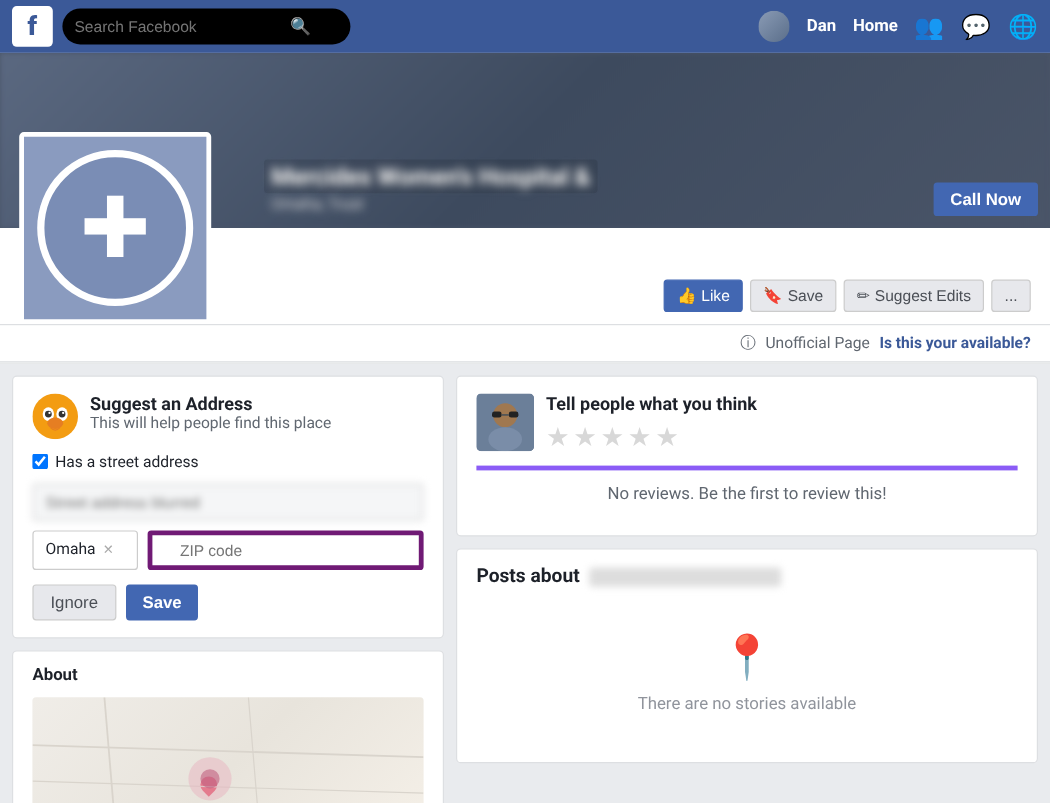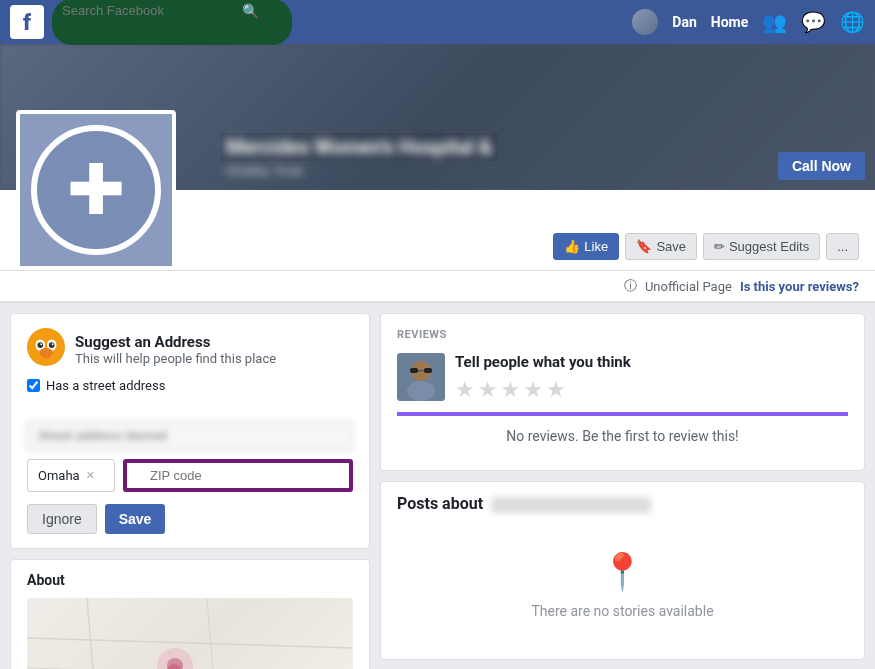"Search Facebook" .search-bar { align-items: flex-start -> center; background: #14532d -> #000000; height: 46px -> 30px }
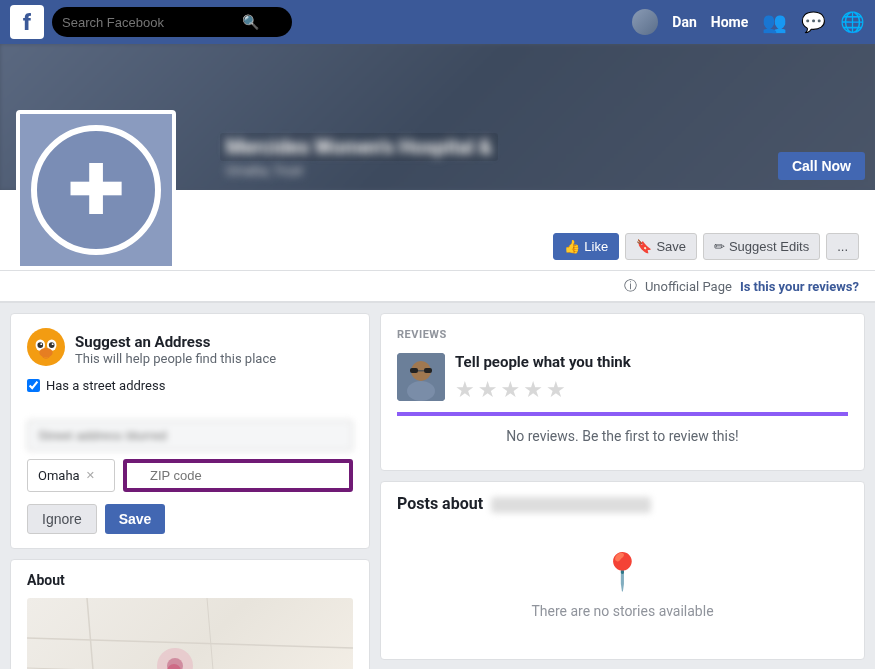"Is this your reviews?" a { text: reviews -> available }
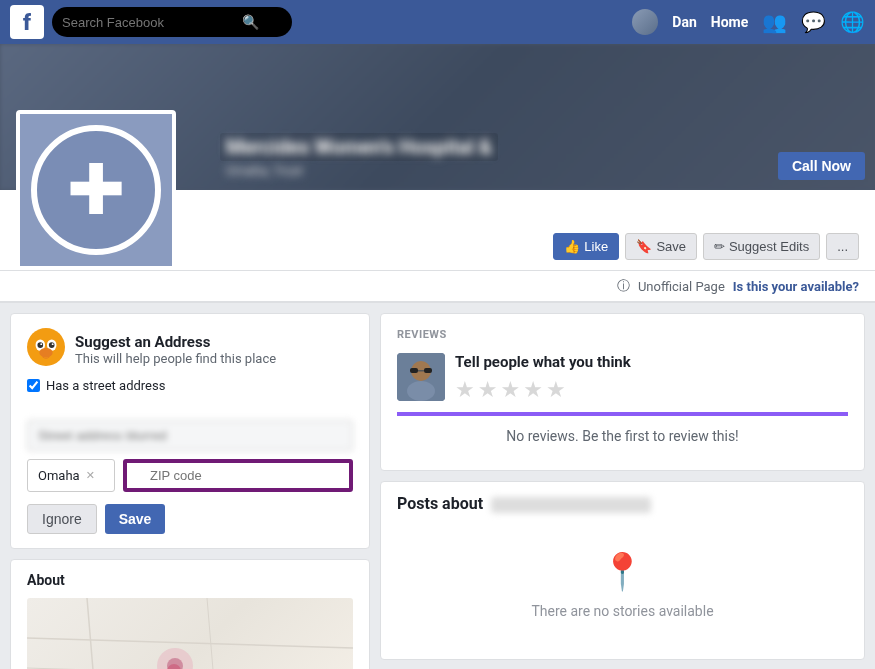"Suggest an Address" .suggest-header { align-items: flex-end -> flex-start }
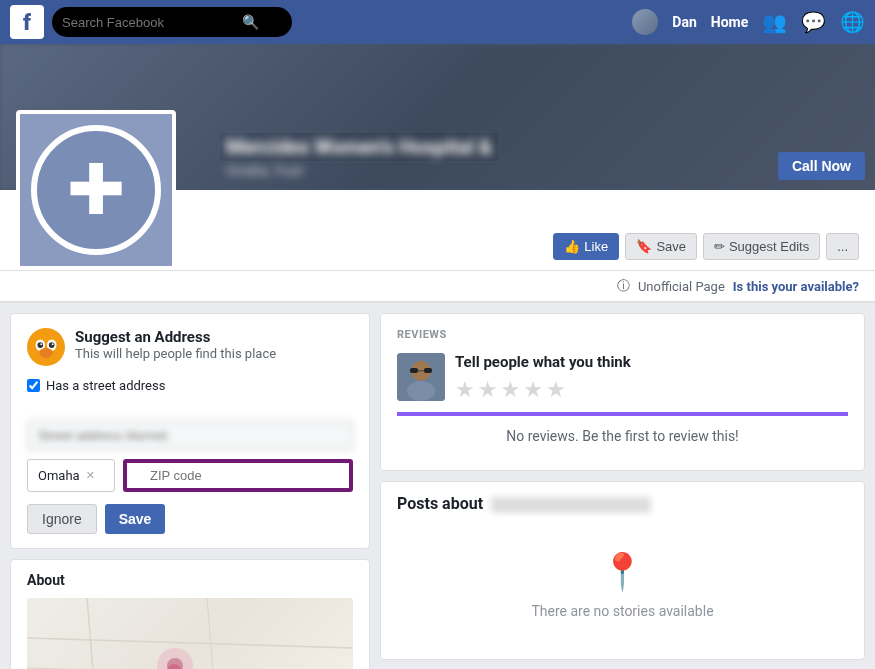"REVIEWS" div.reviews-label { html: <div>REVIEWS</div> -> none }
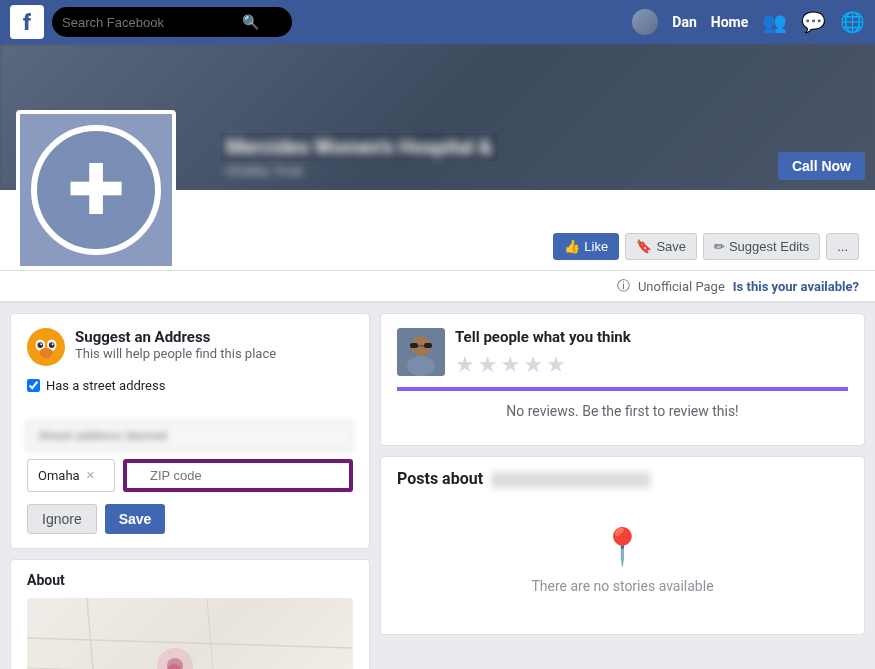"Has a street address" .checkbox-row { align-items: center -> flex-start; margin-bottom: 27px -> 10px }
